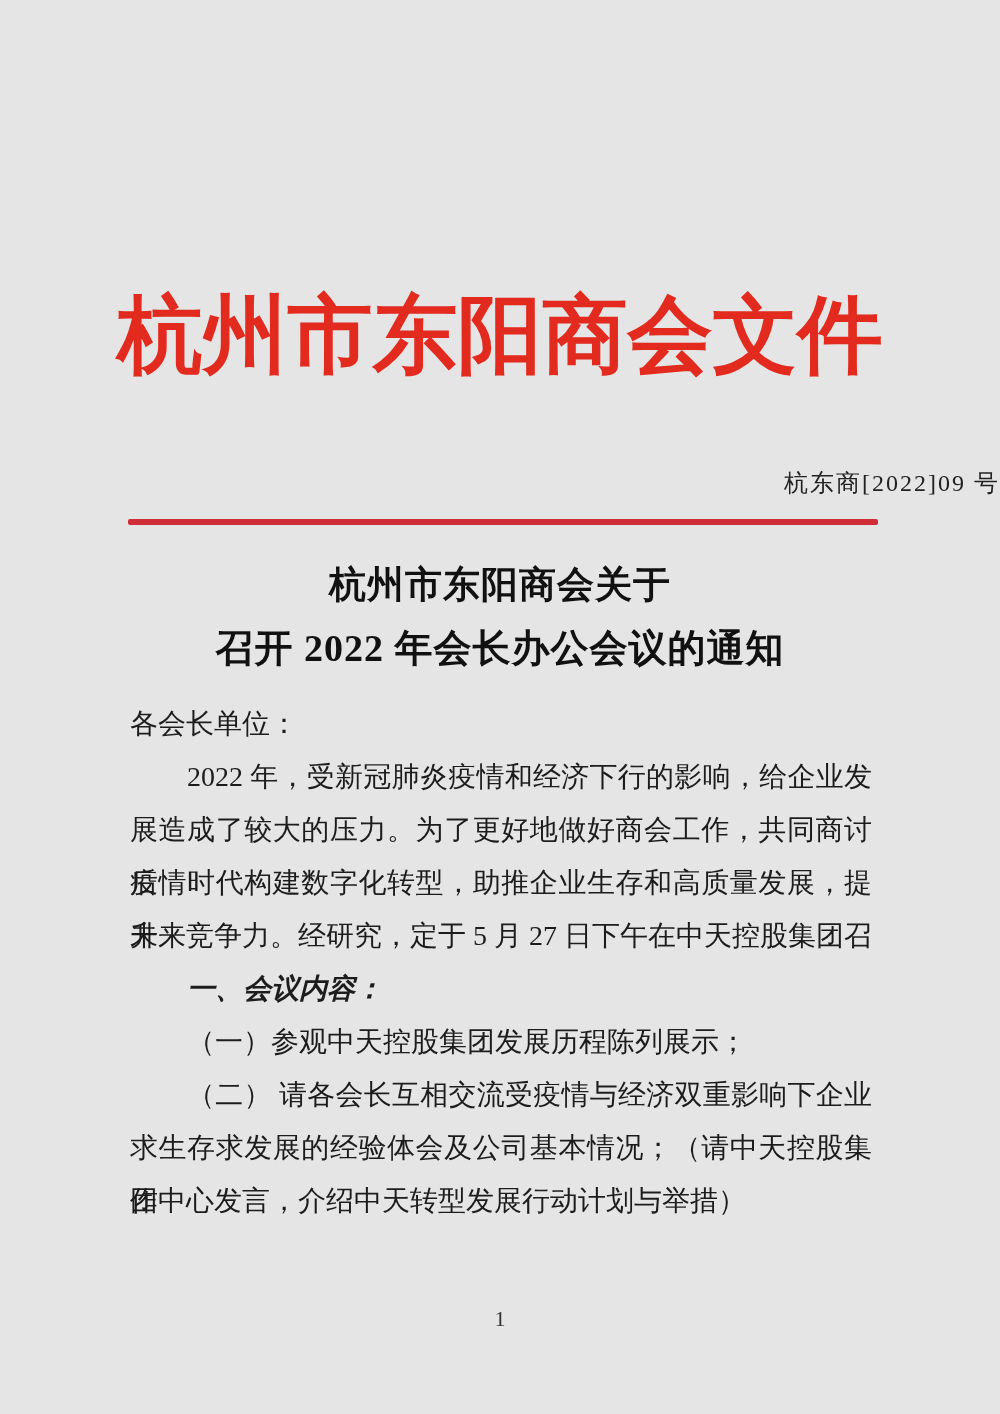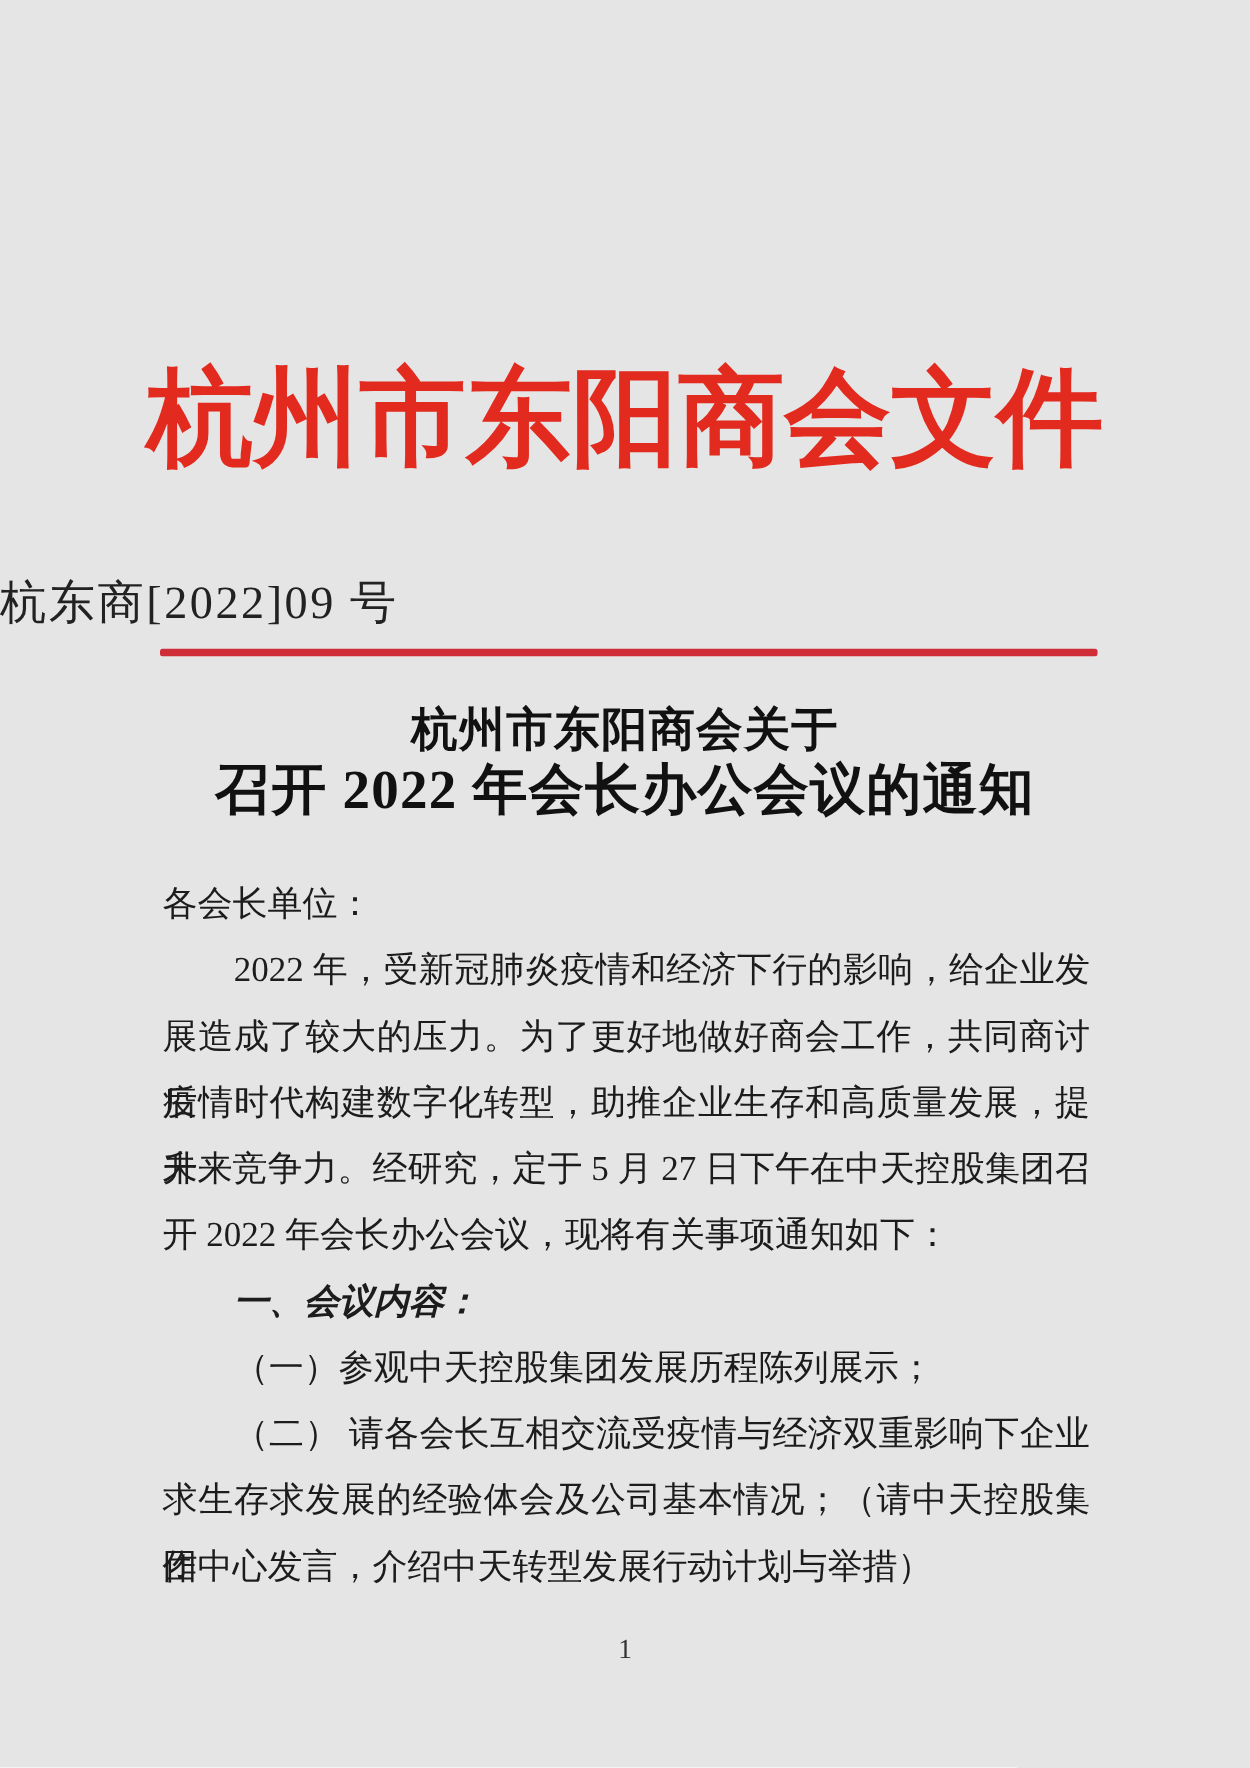"杭东商[2022]09 号" .doc-number { font-size: 37px -> 24px; text-align: left -> right }
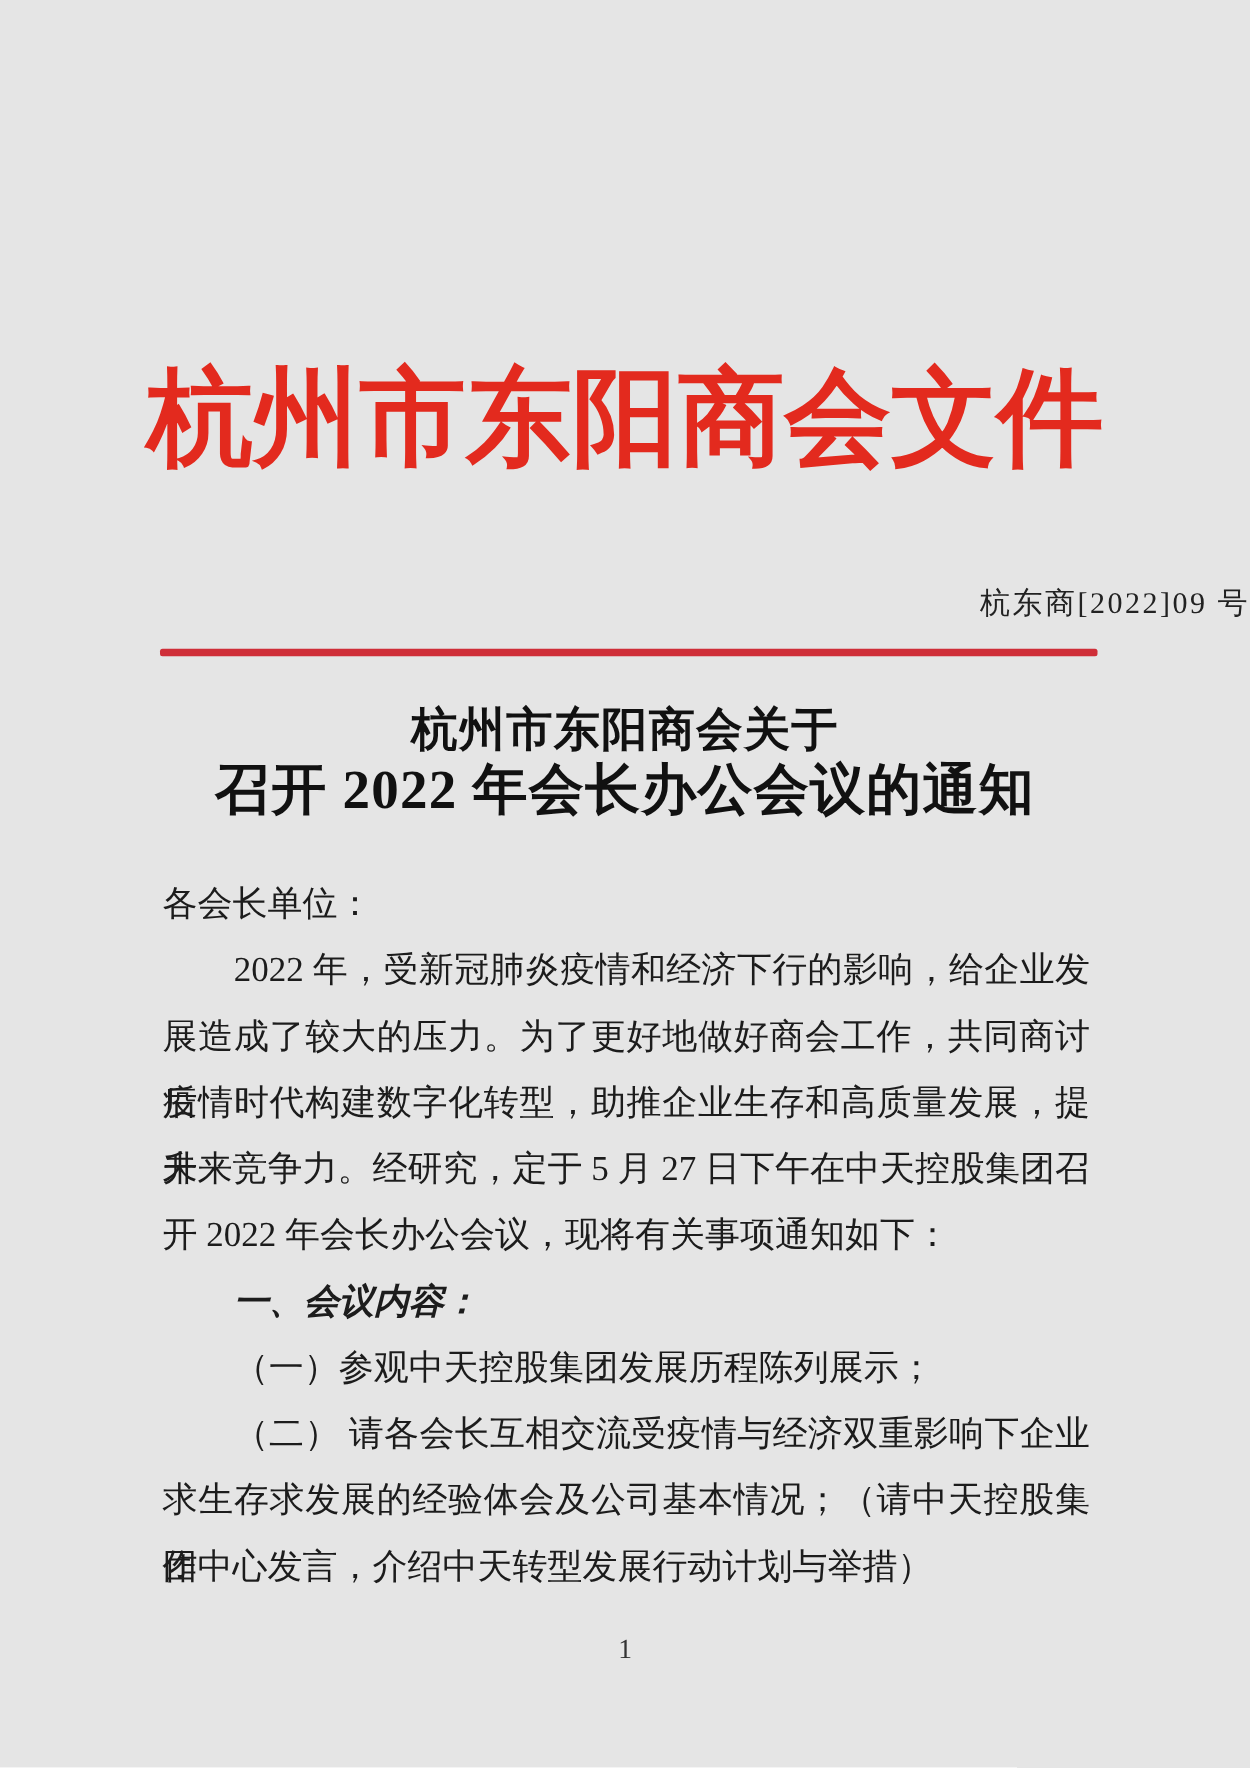"召开 2022 年会长办公会议的通知" .notice-title .t2 { font-size: 44px -> 38px; margin-top: none -> 16px }
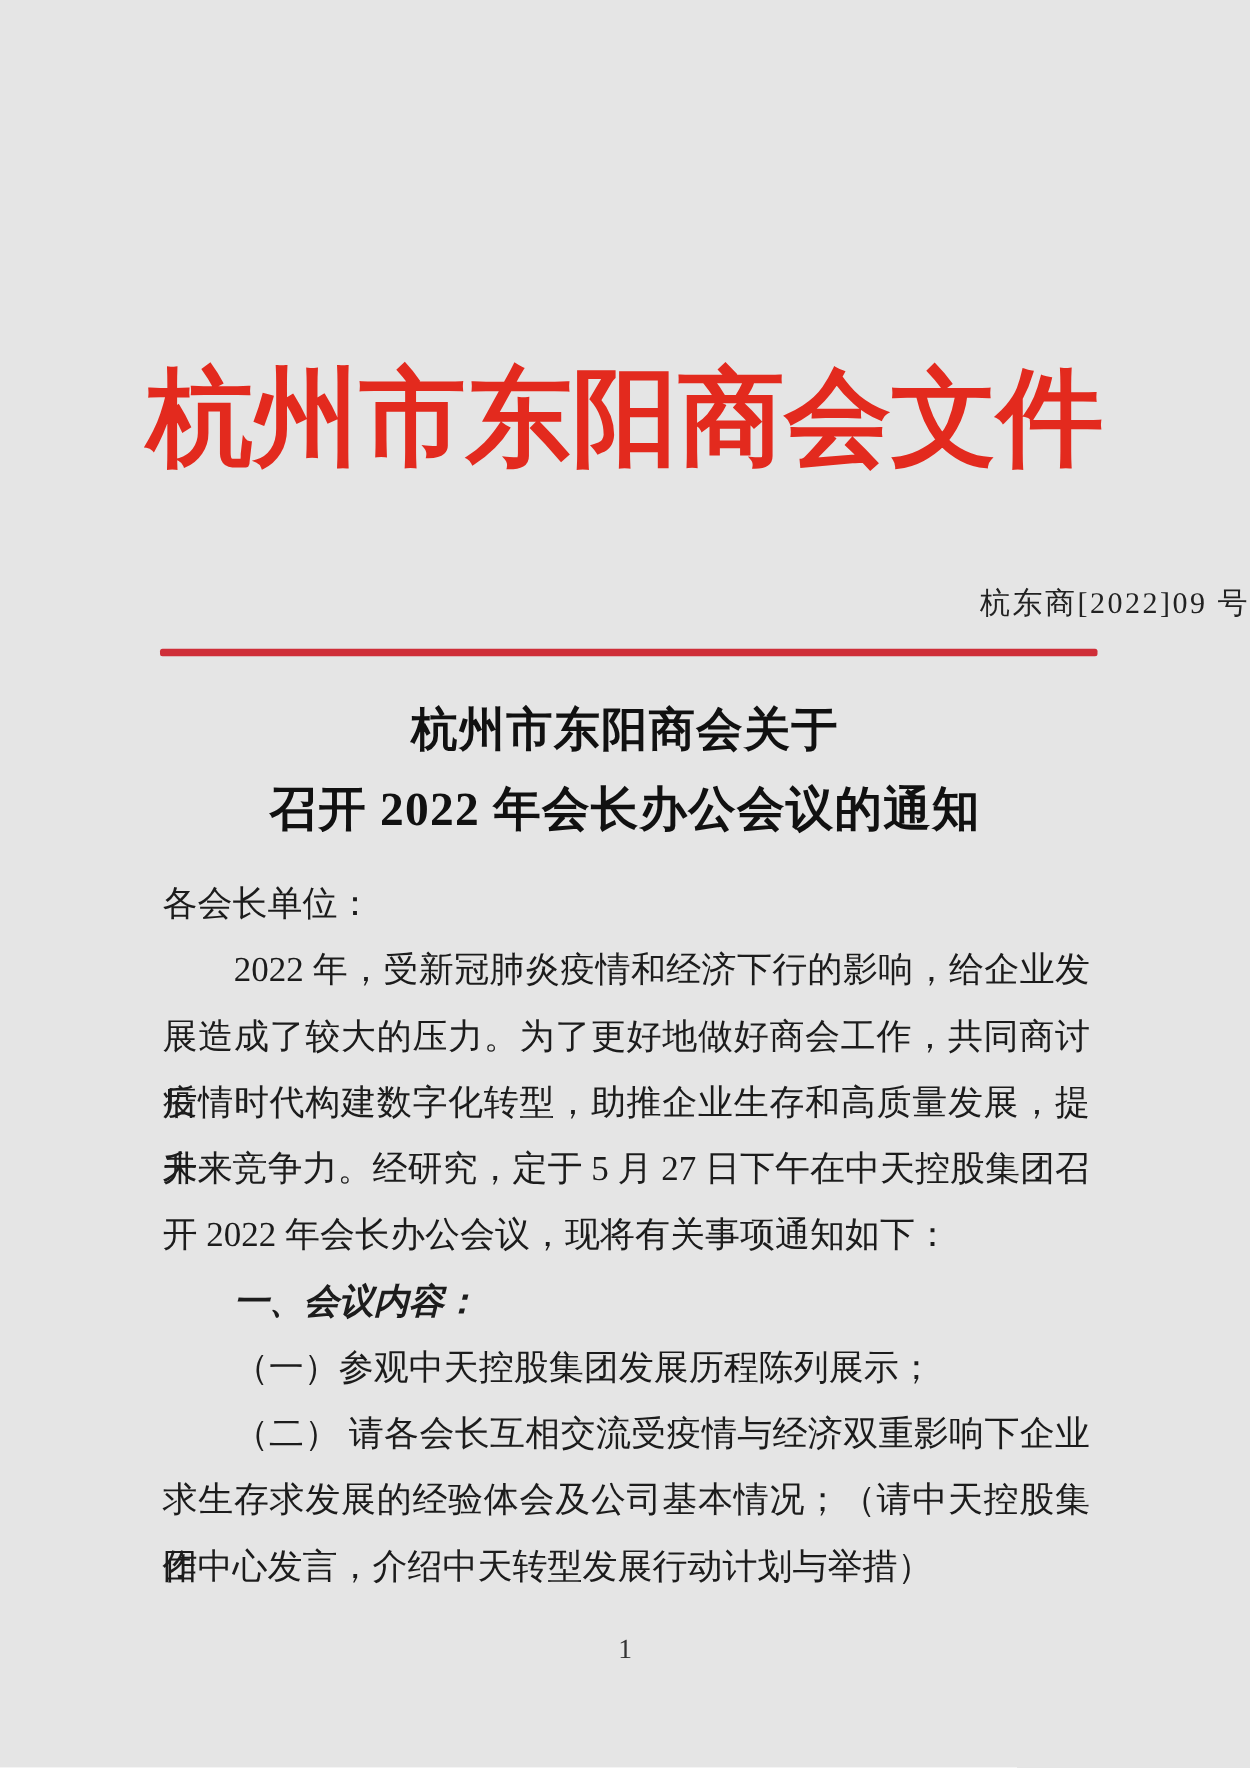"开 2022 年会长办公会议，现将有关事项通知如下：" div.line { html: <div>开 2022 年会长办公会议，现将有关事项通知如下：</div> -> none }
